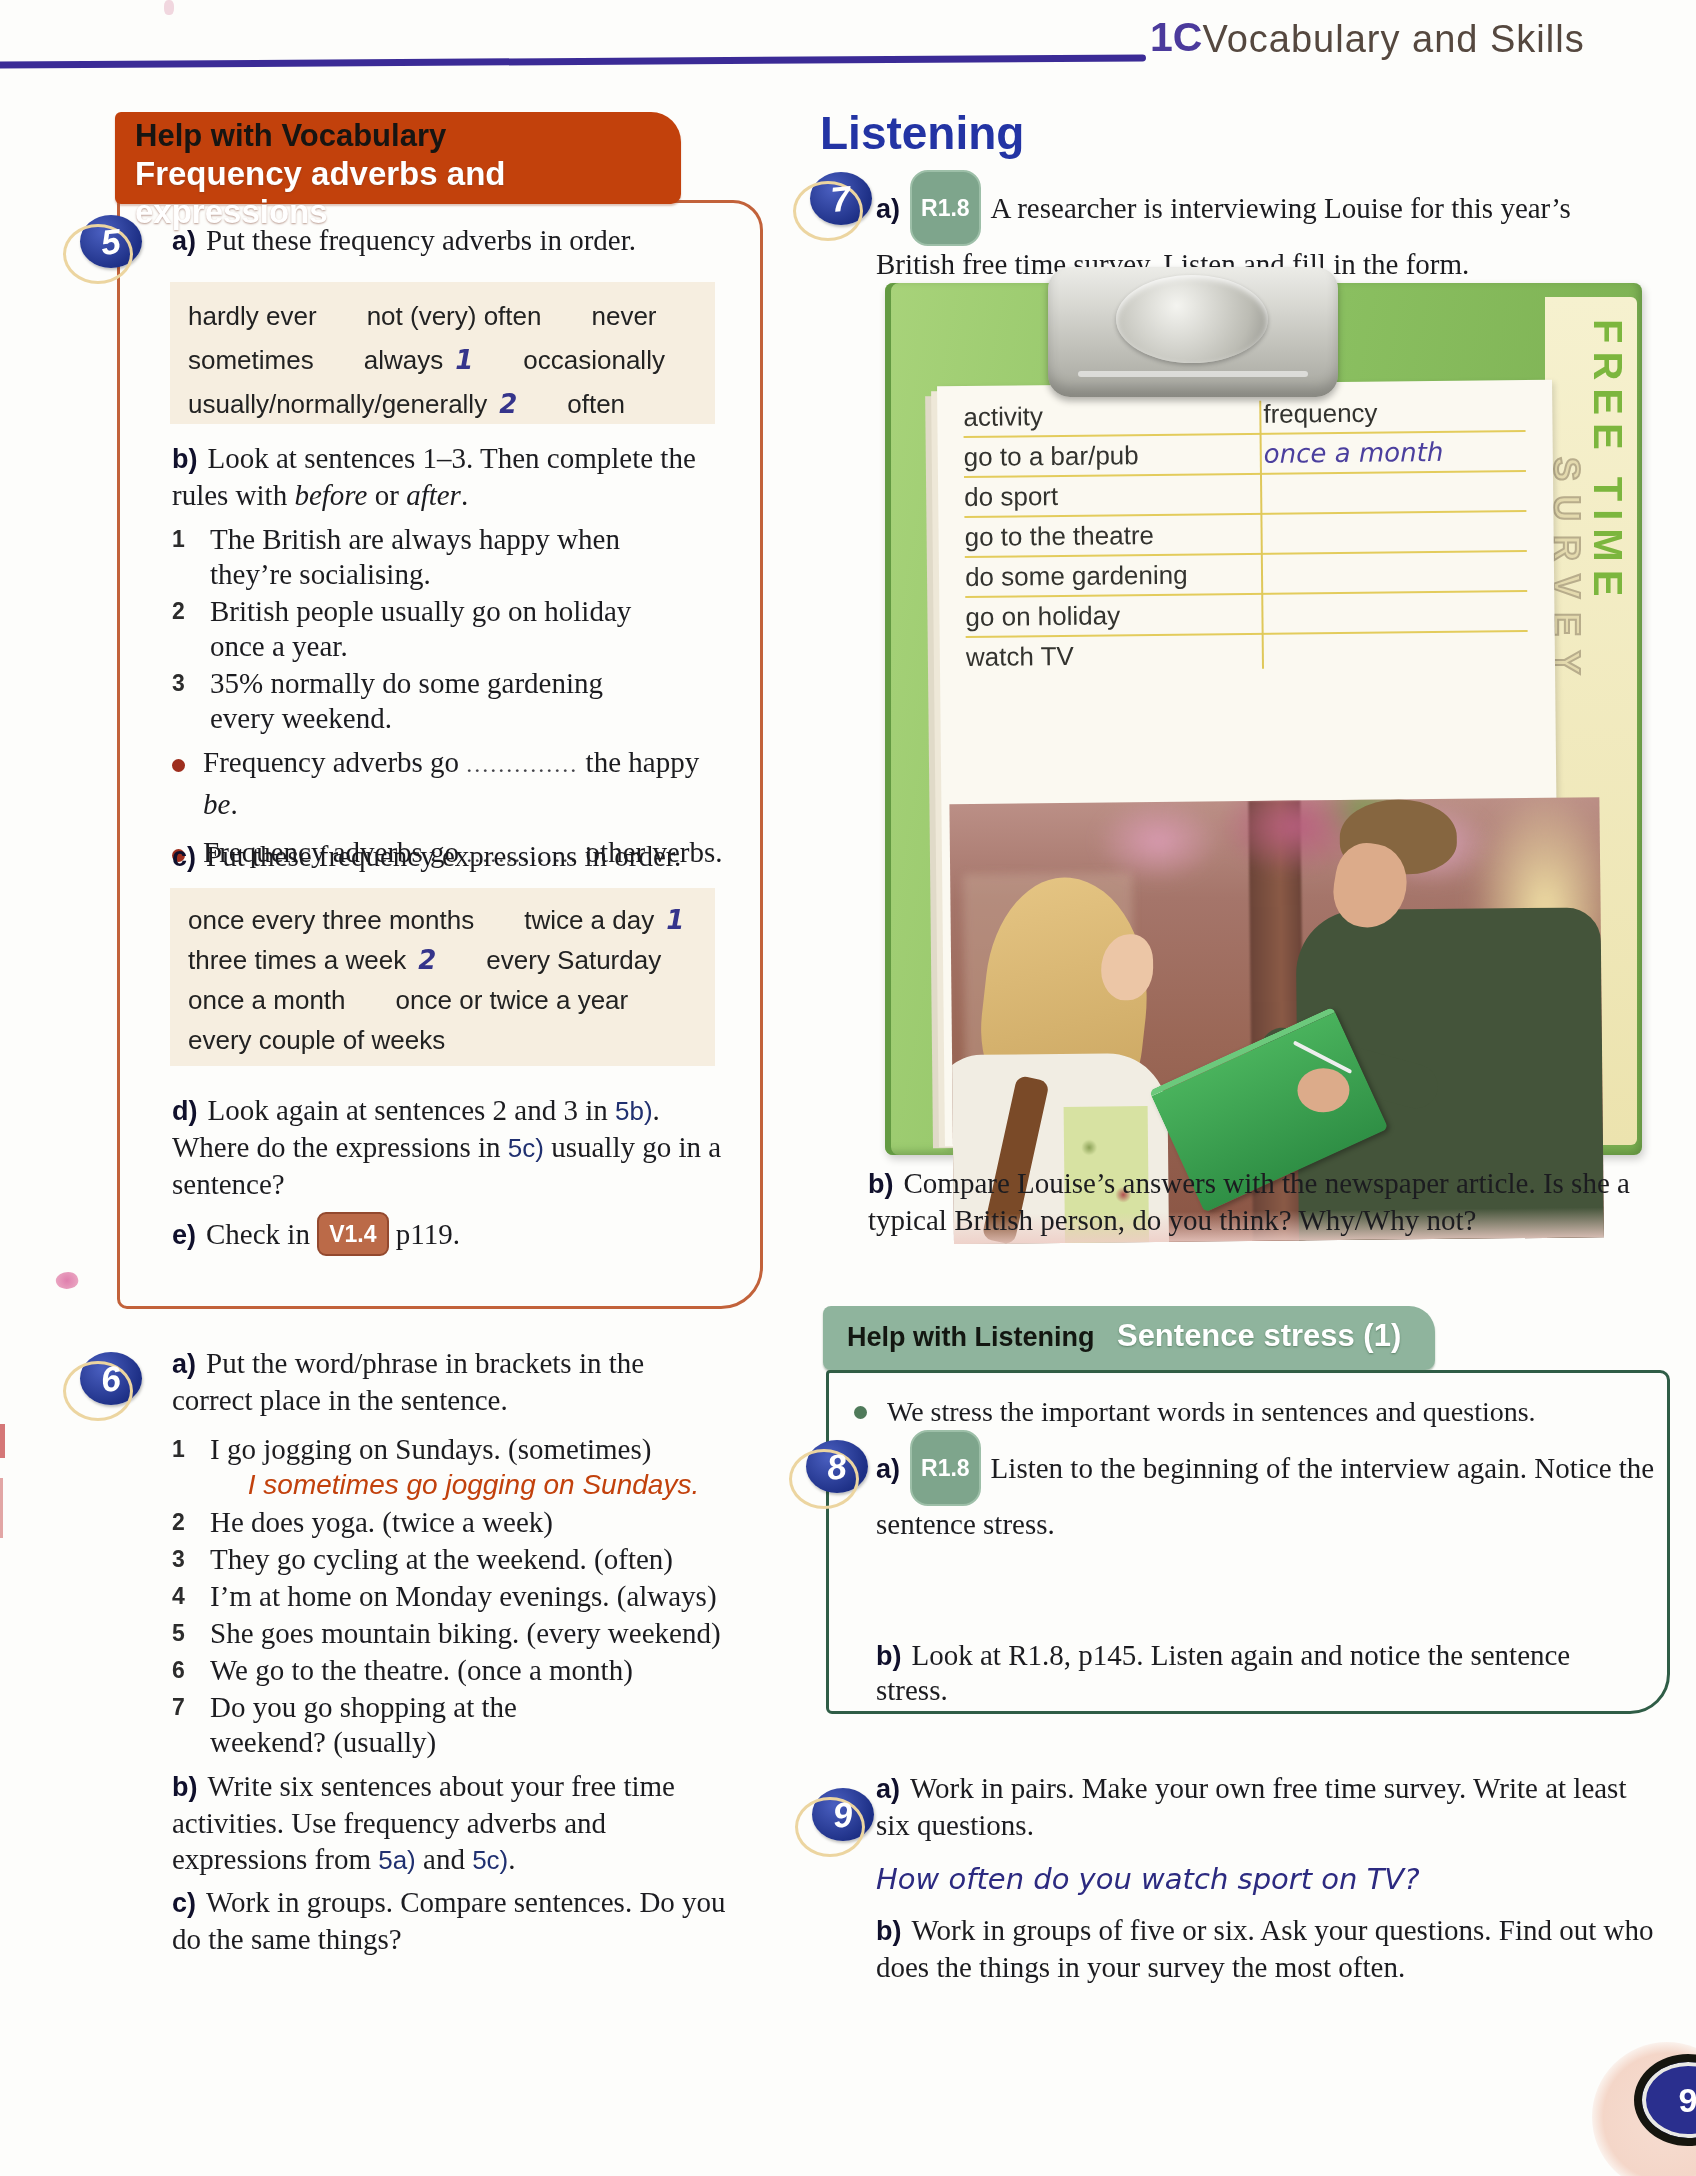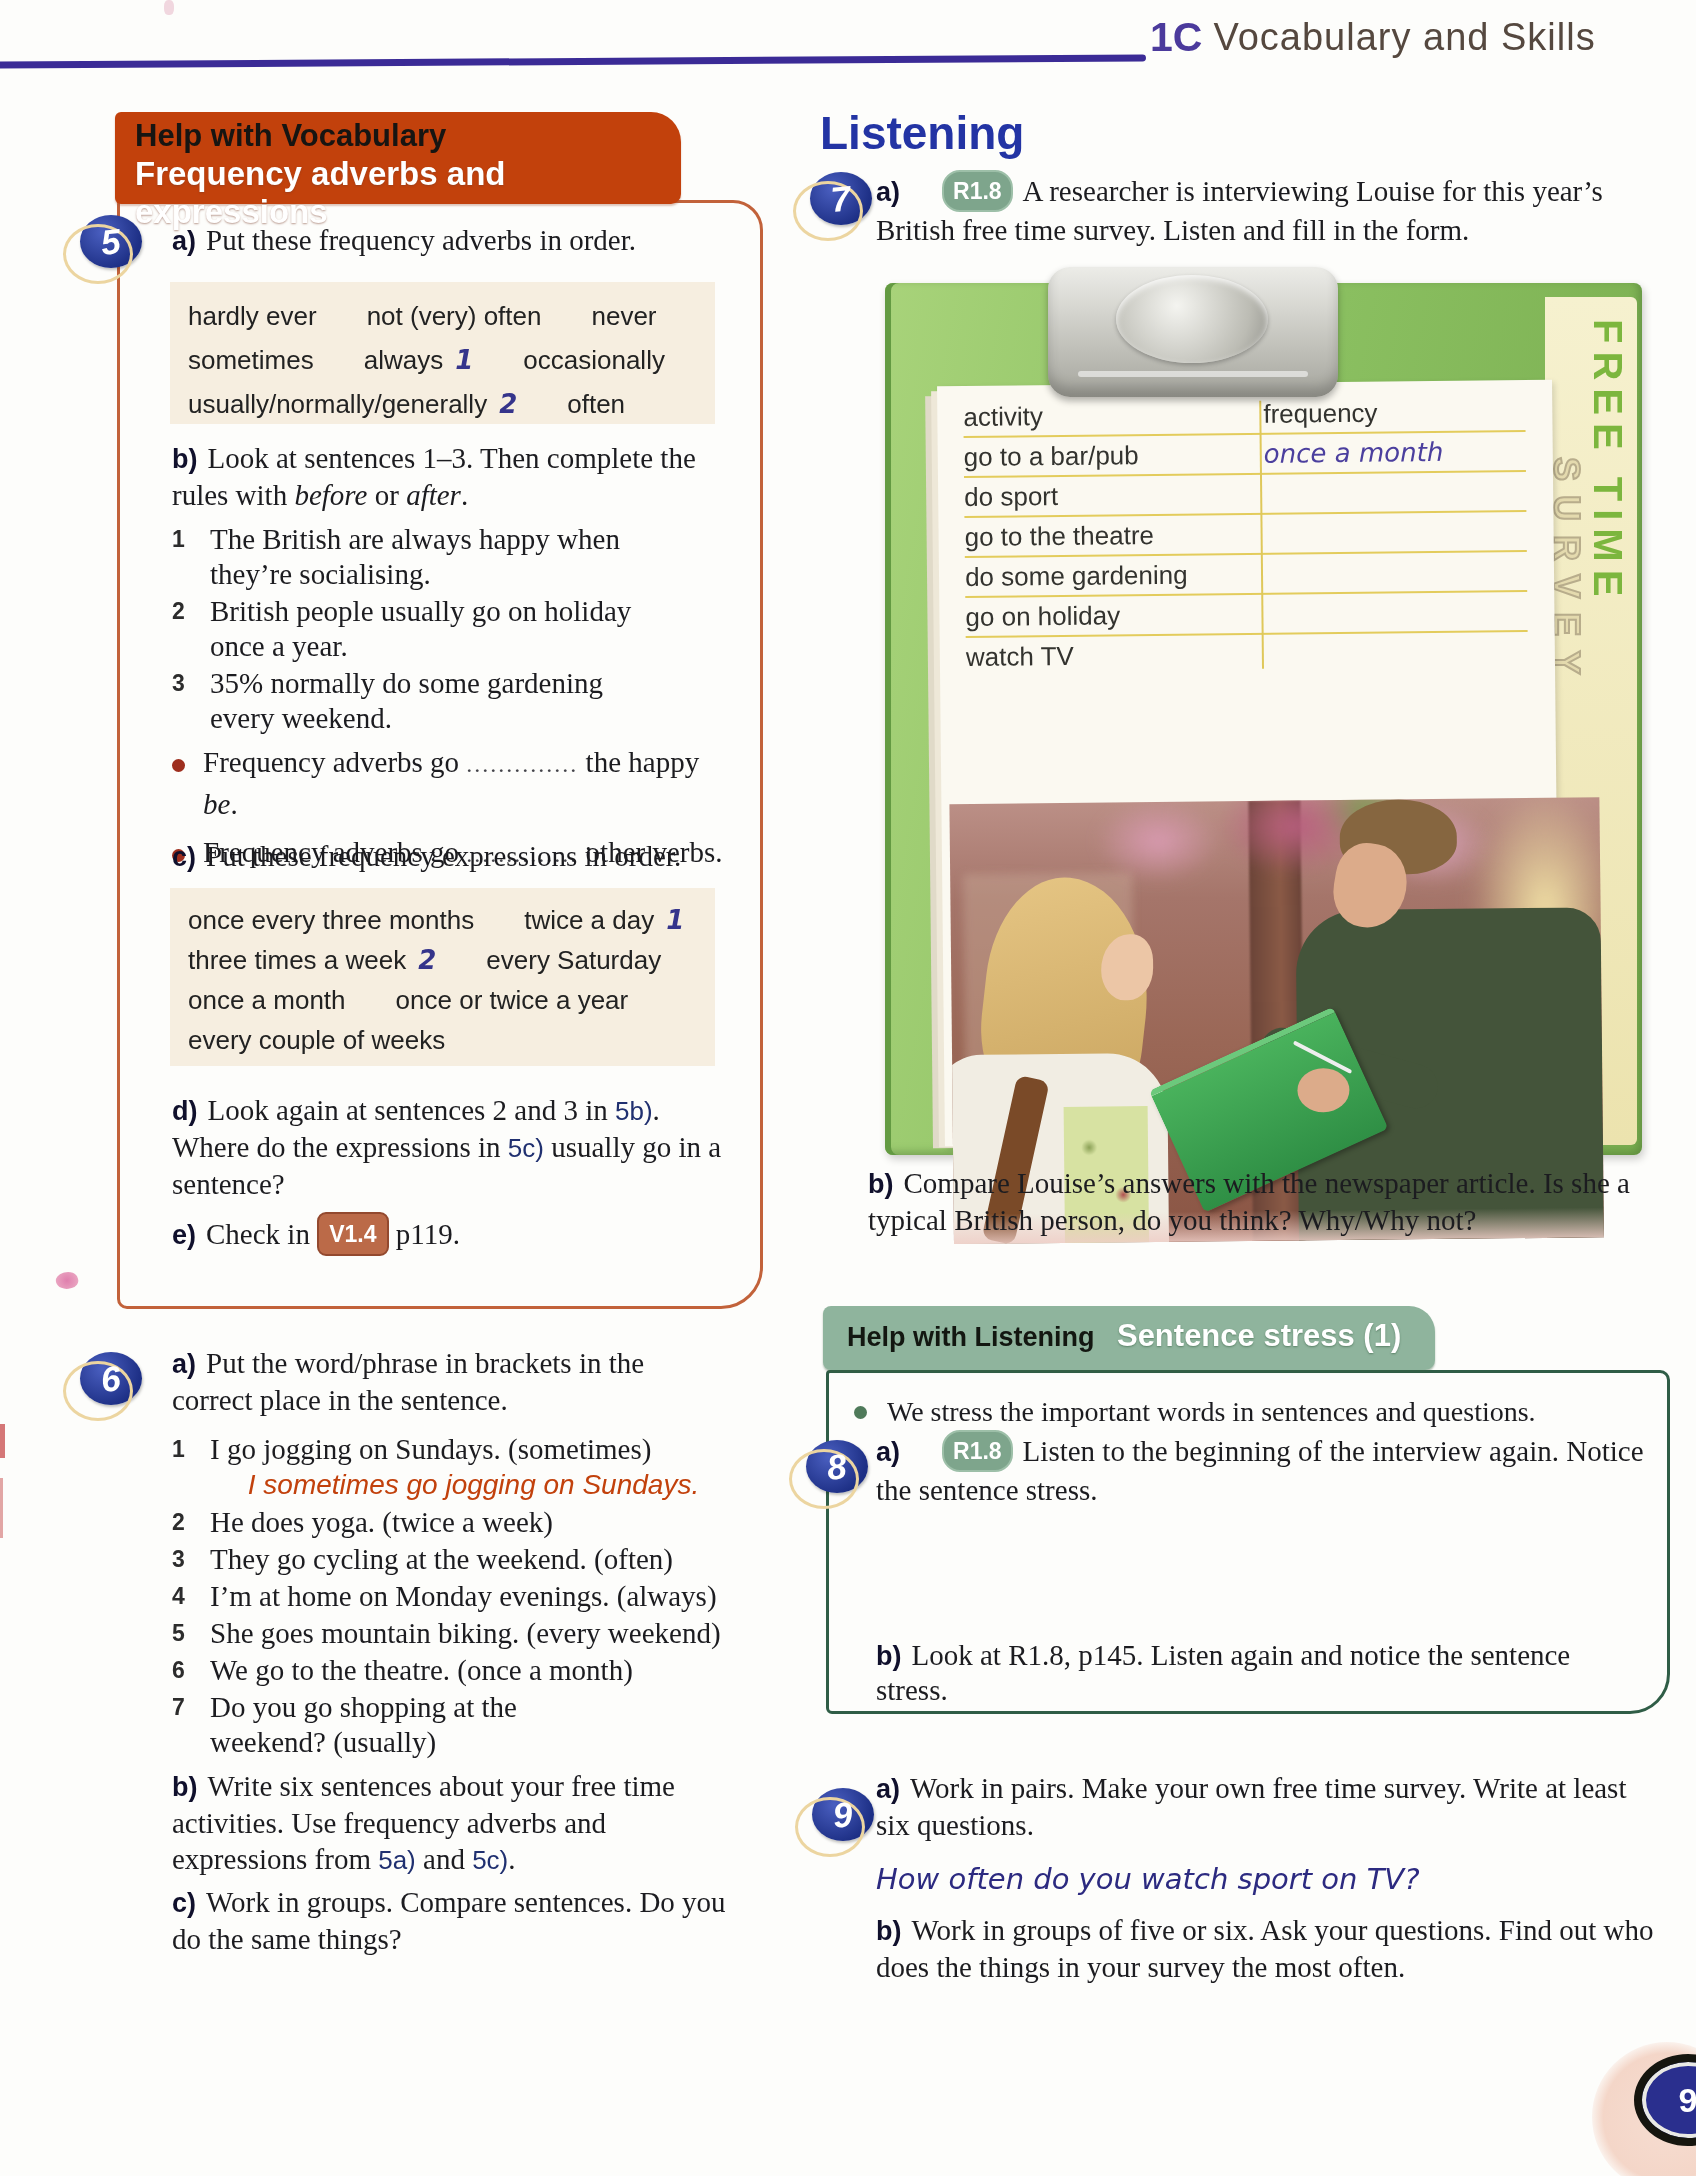"1C" .hbar { align-items: center -> flex-end; gap: 11px -> 0 }
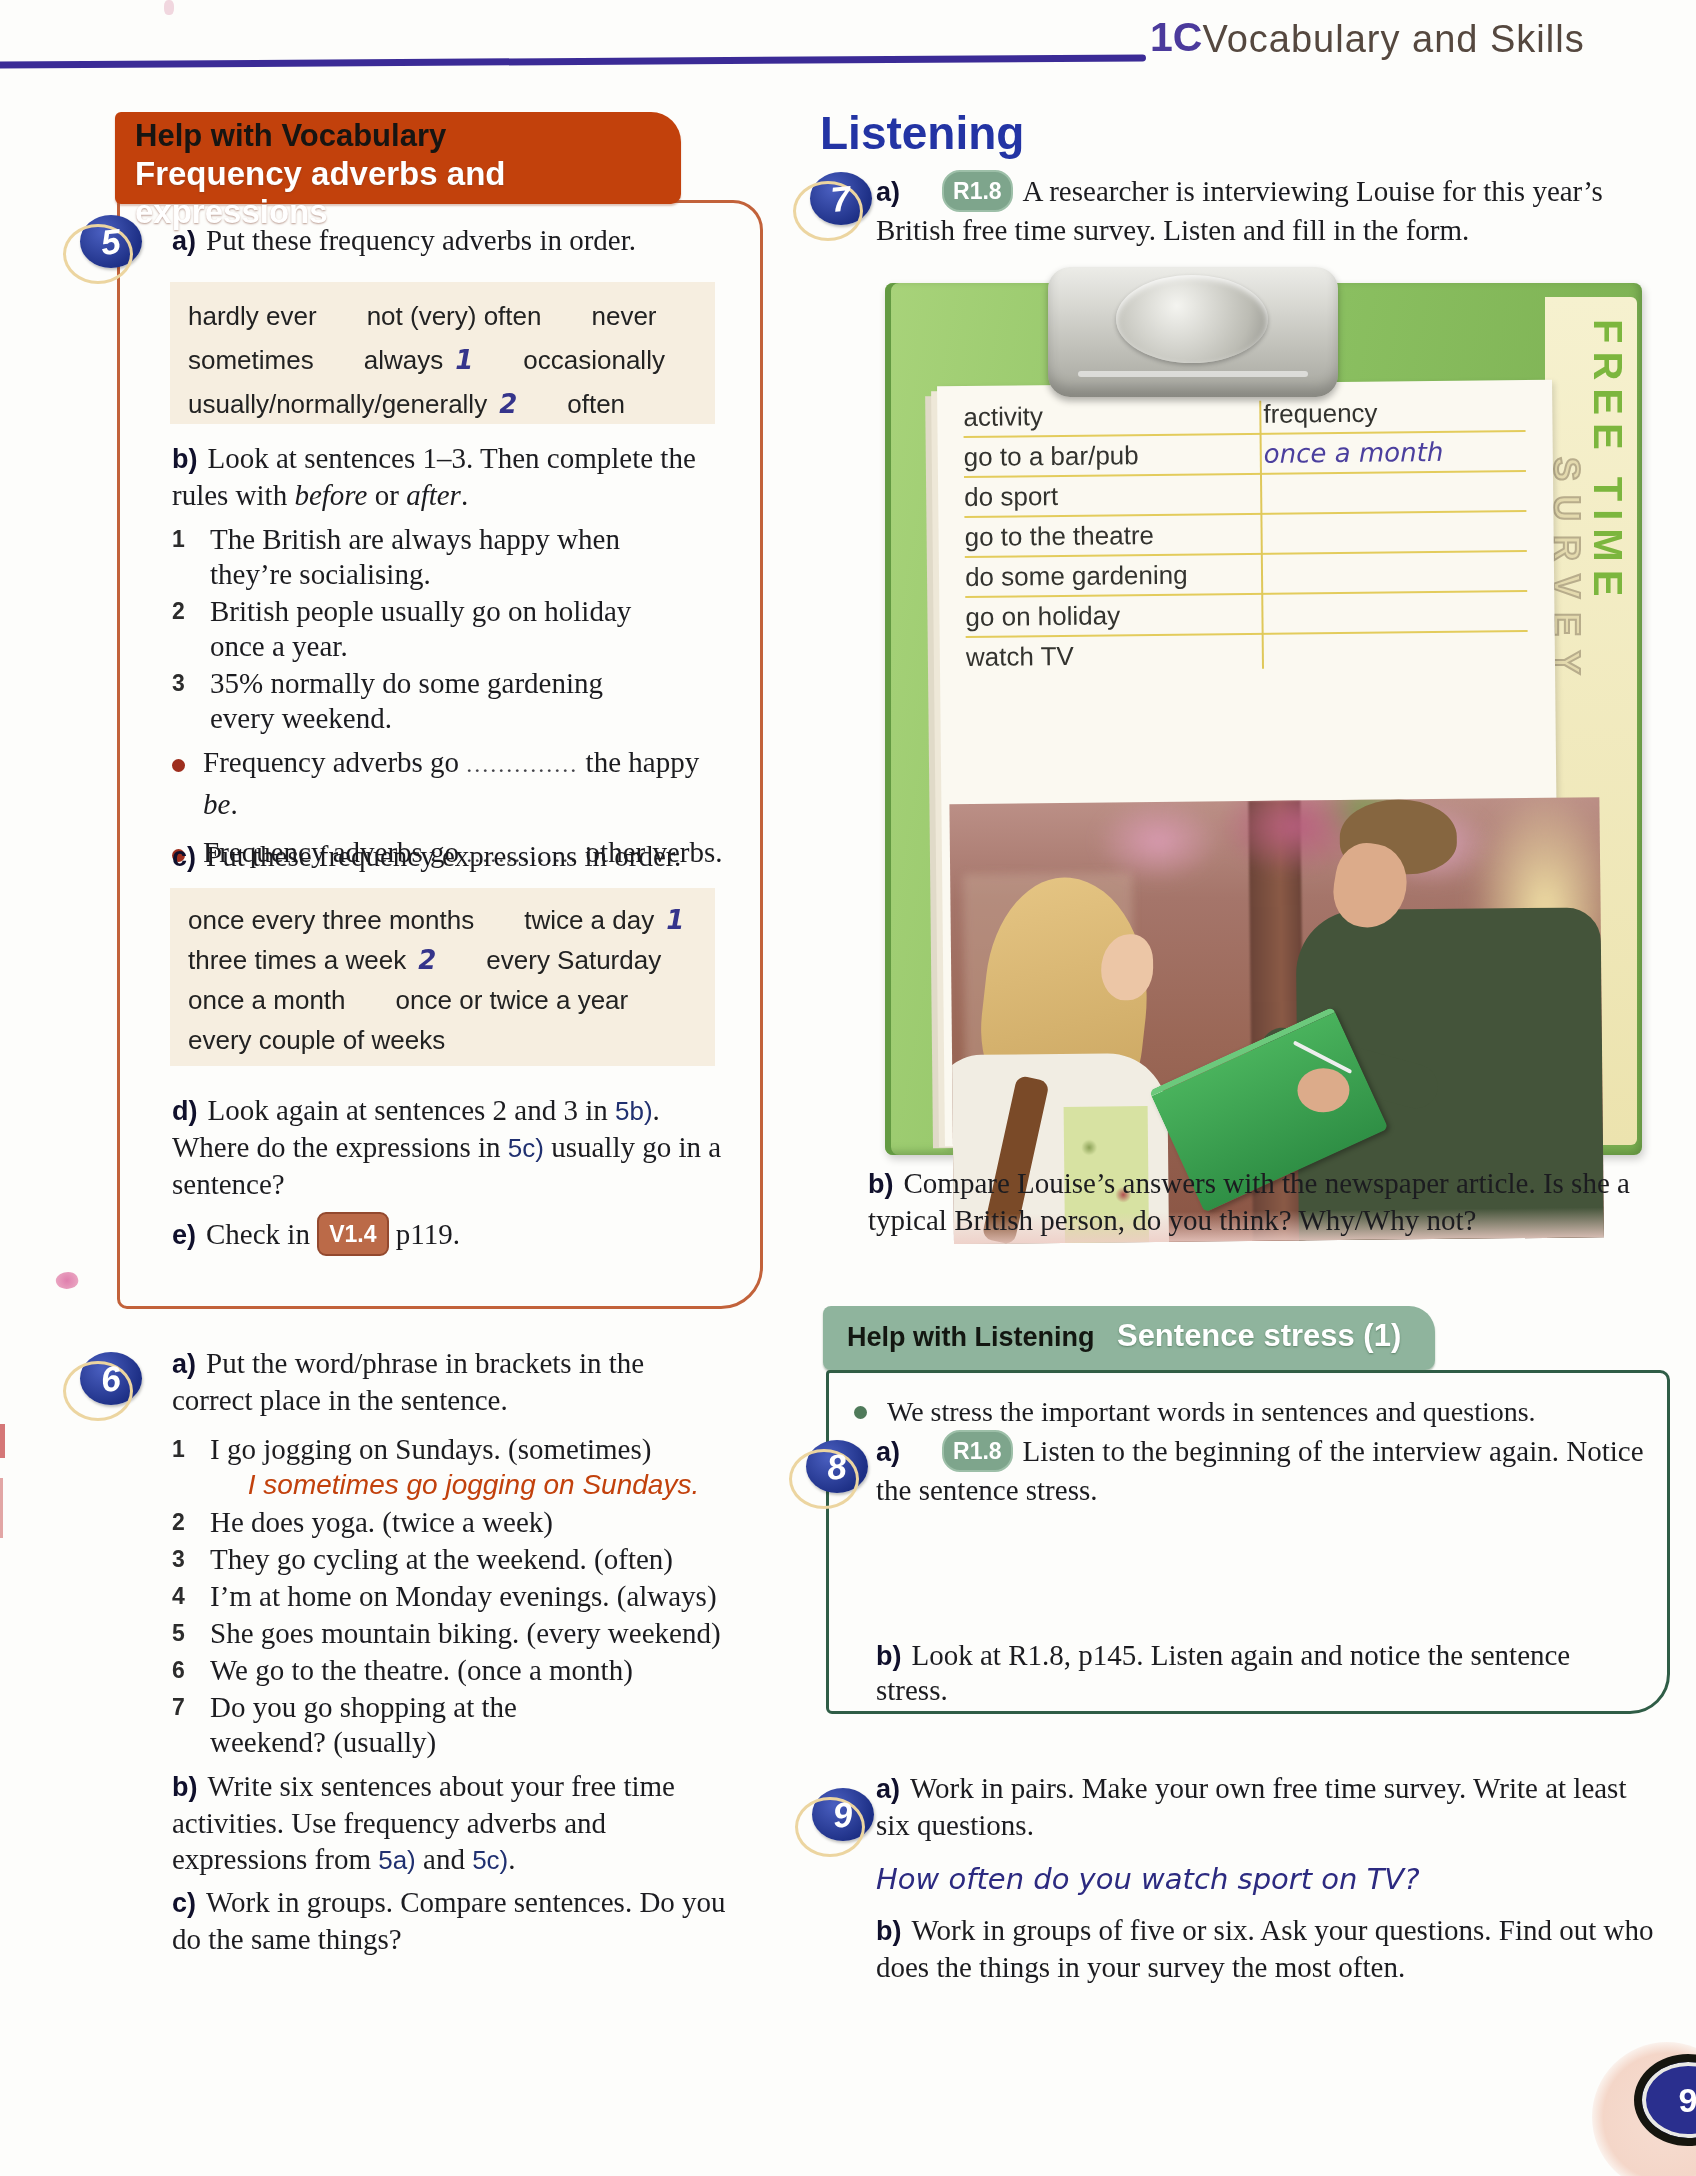"R1.8" .rbadge { margin-left: 32px -> none; padding: 1px 9px -> 18px 9px }
